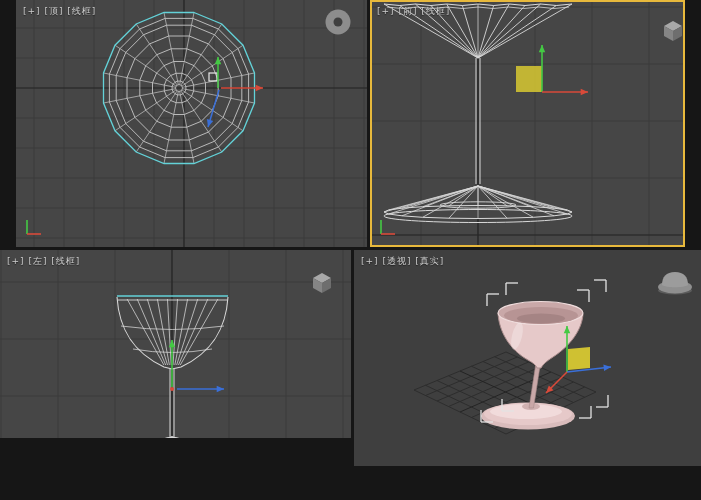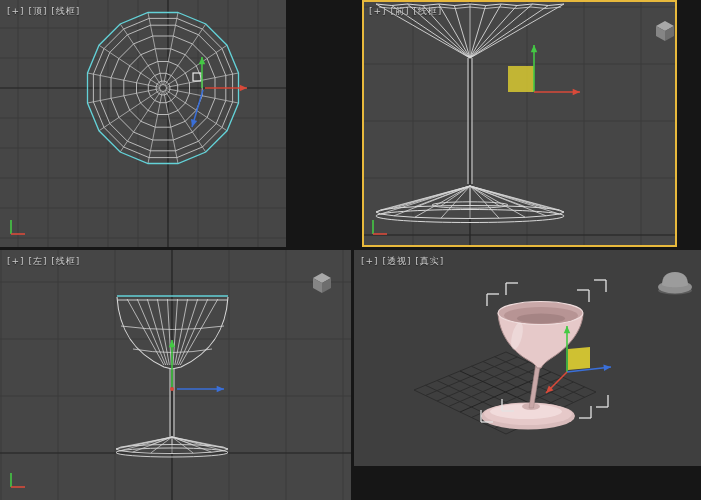"[+] [顶] [线框]" div.viewport { left: 0 -> 16px; width: 286px -> 351px }
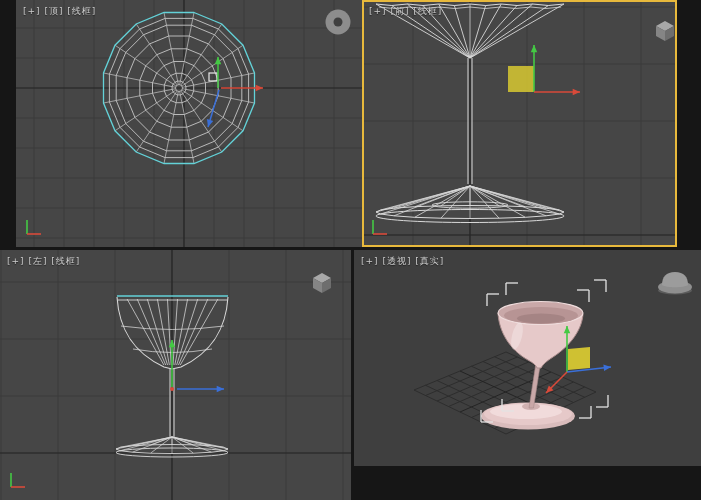"[+] [前] [线框]" div.viewport { left: 362px -> 370px }
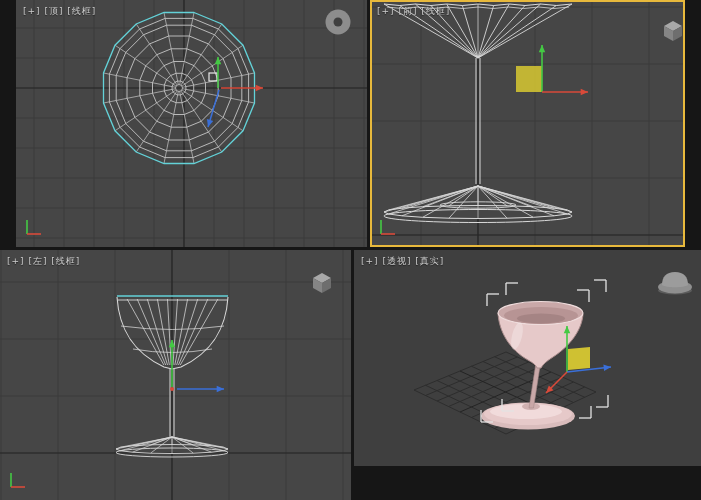"[+] [左] [线框]" div.viewport { height: 250px -> 188px }
